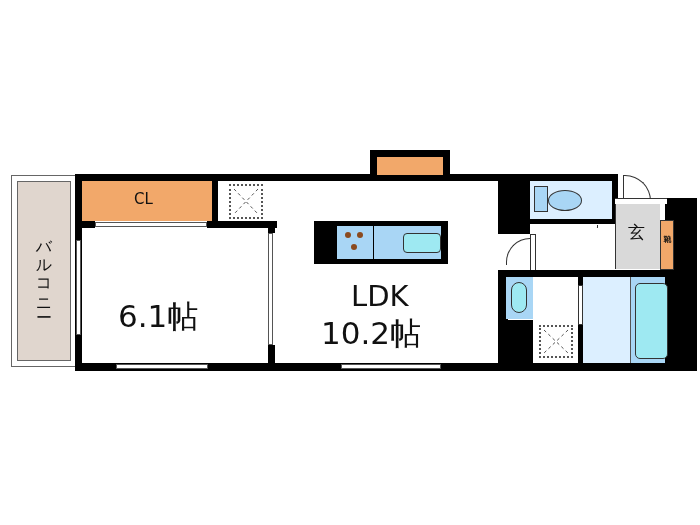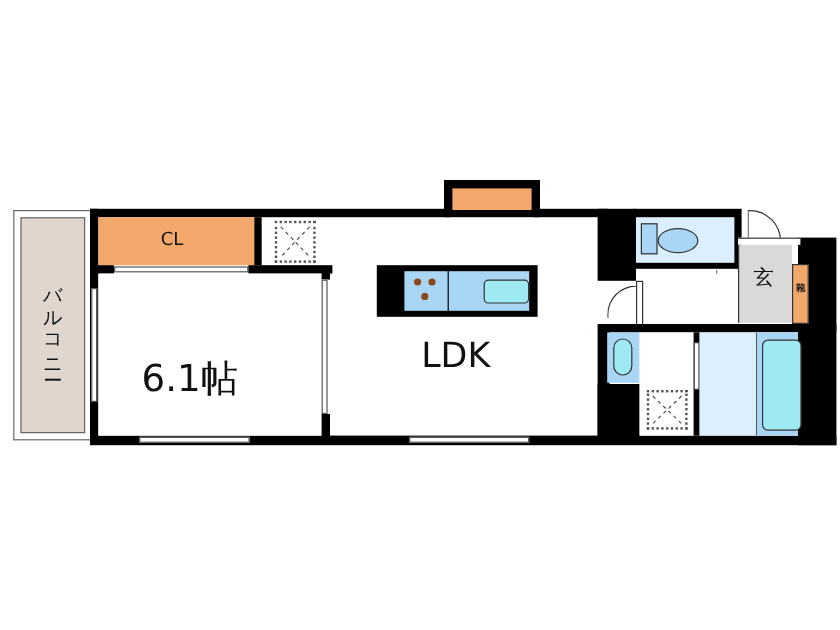"10.2帖" div.label { html: none -> <div>10.2帖</div> }
